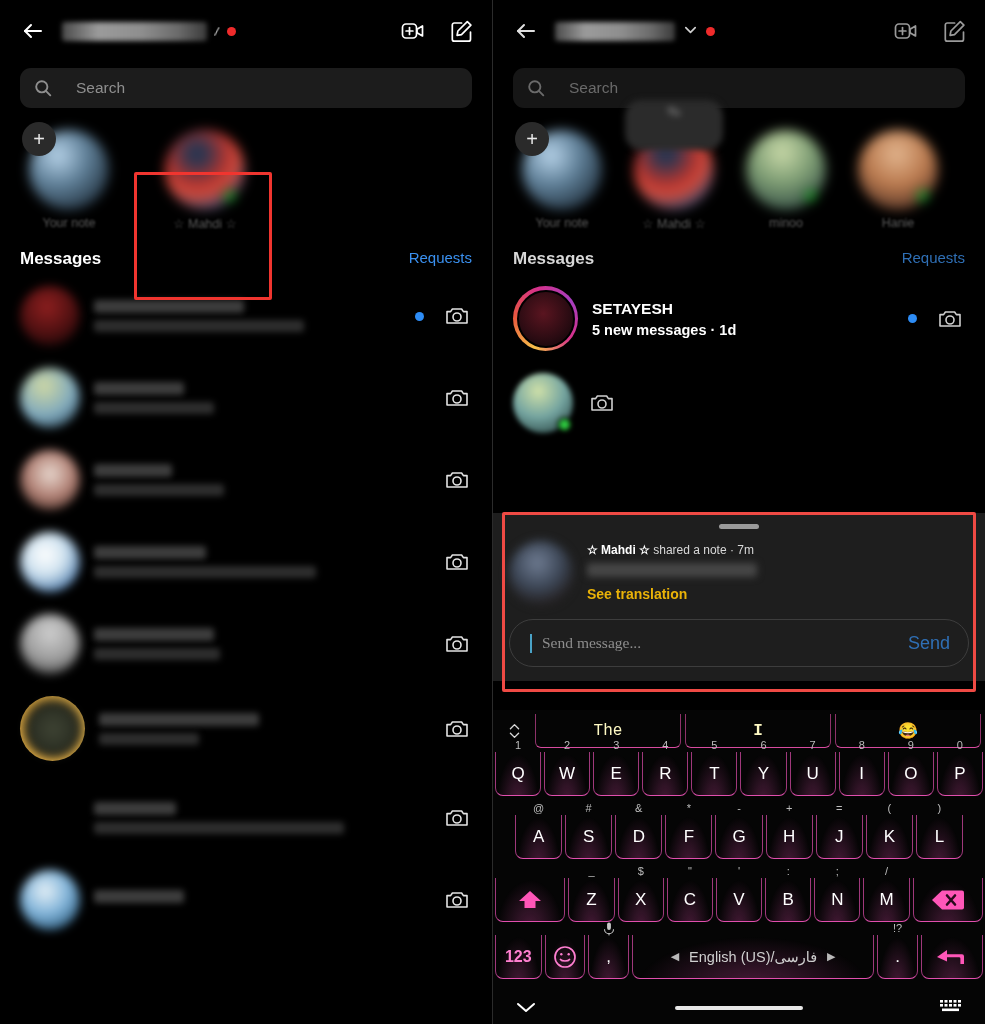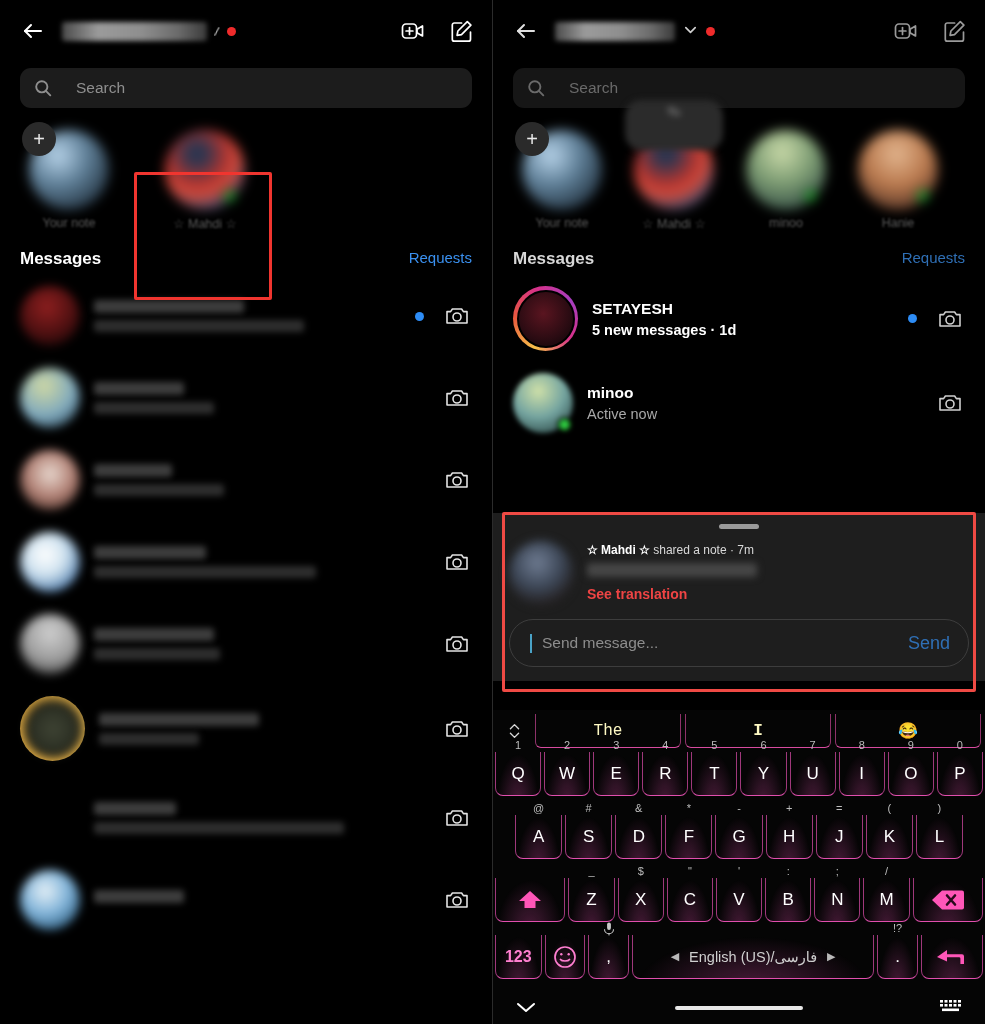"minoo" div.row-mid { html: <div> <div>minoo</div> <div>Active now</div> </div> -> none }
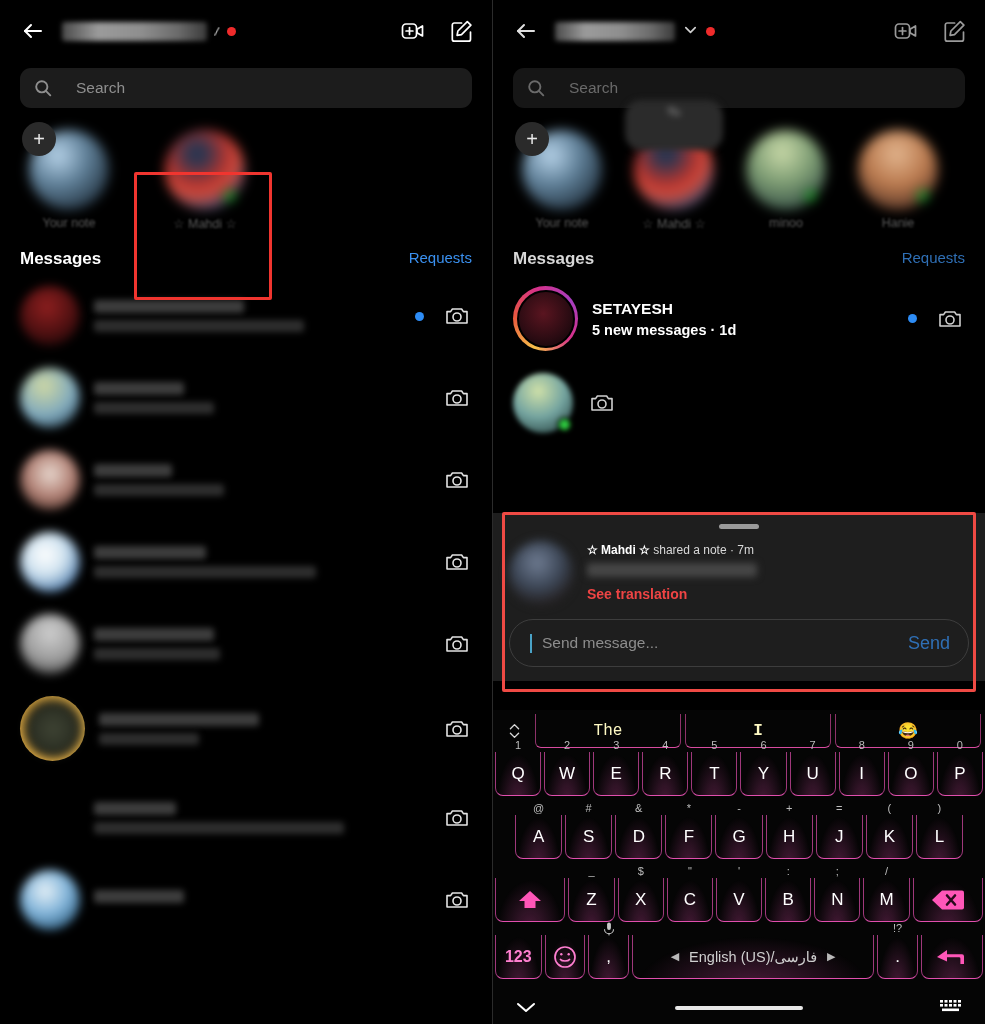"See translation" .see-tr { color: #ef4444 -> #eab308 }
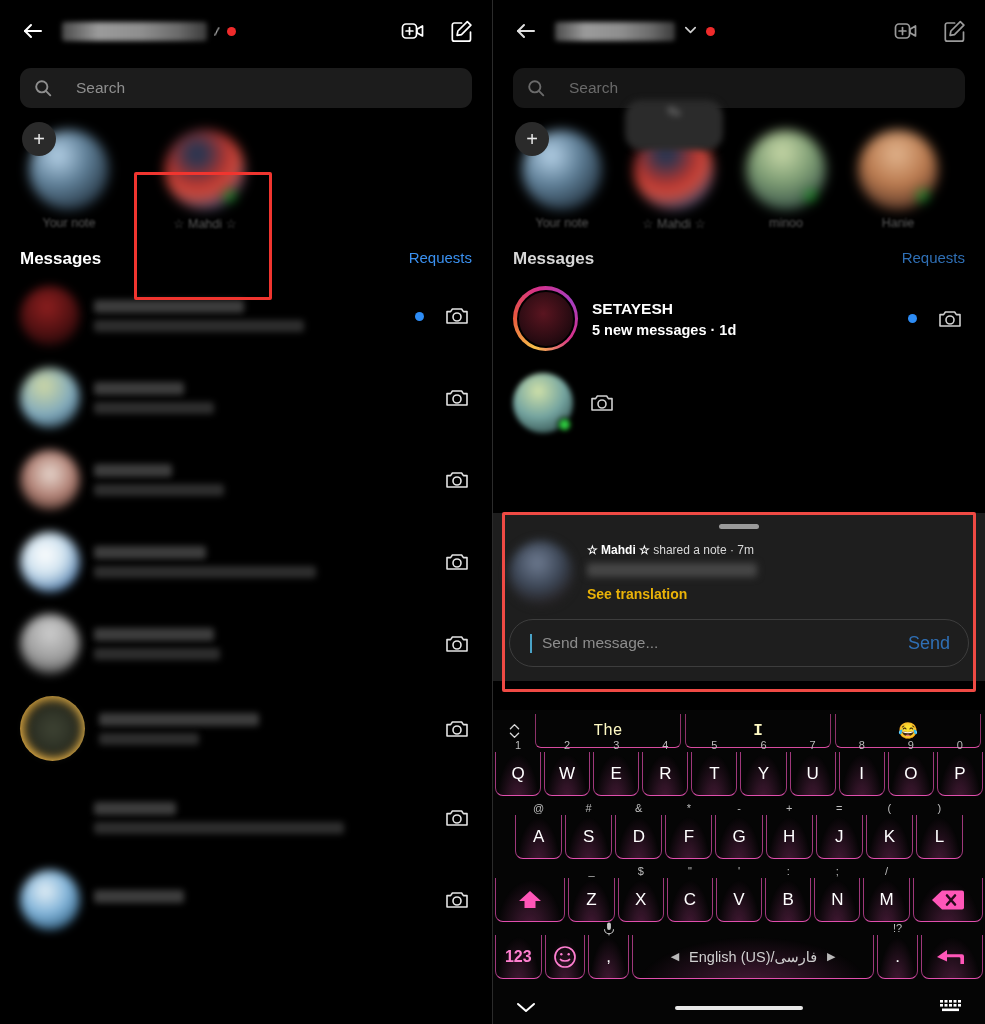"Send message..." .composer-ph { font-family: none -> Liberation Serif, serif }
